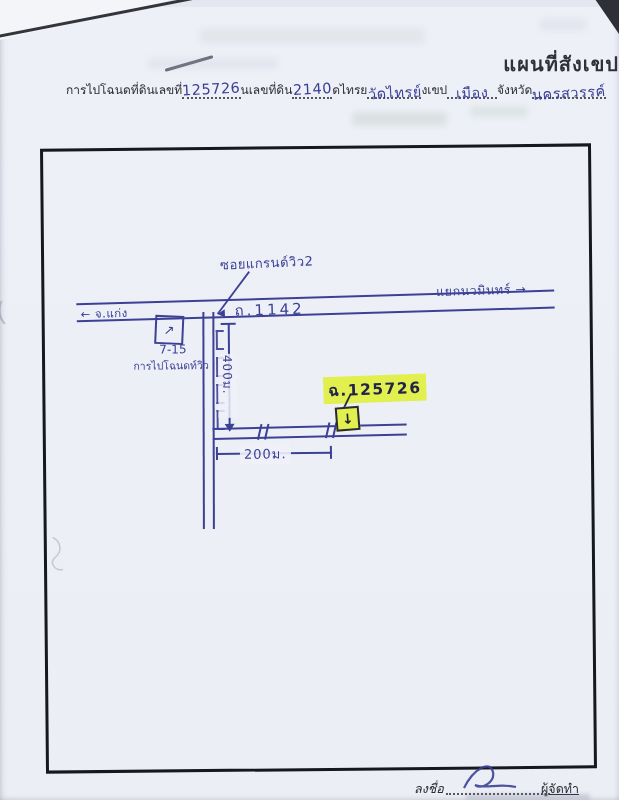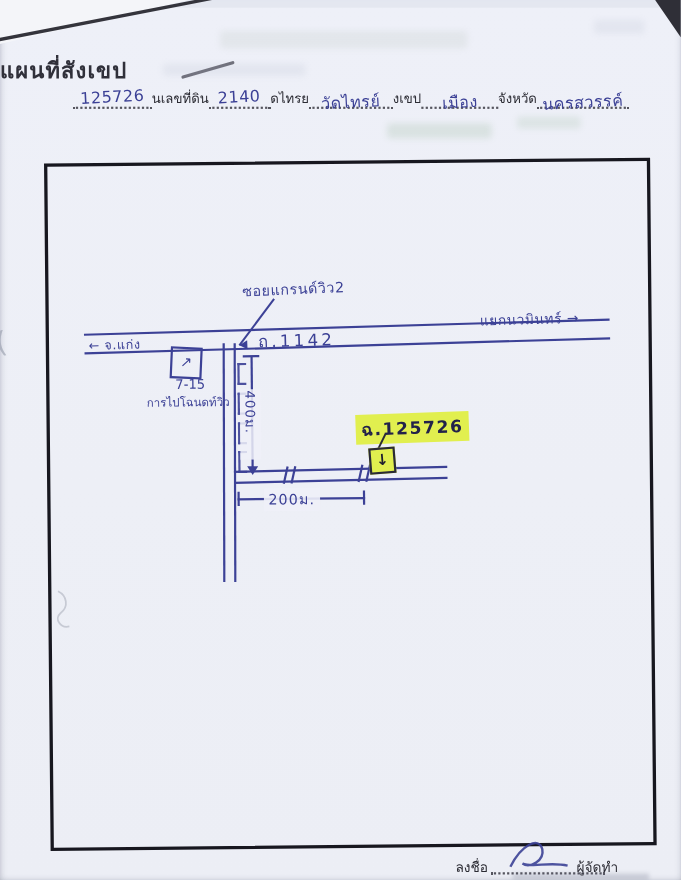"แผนที่สังเขป" .doc-title { text-align: left -> right }
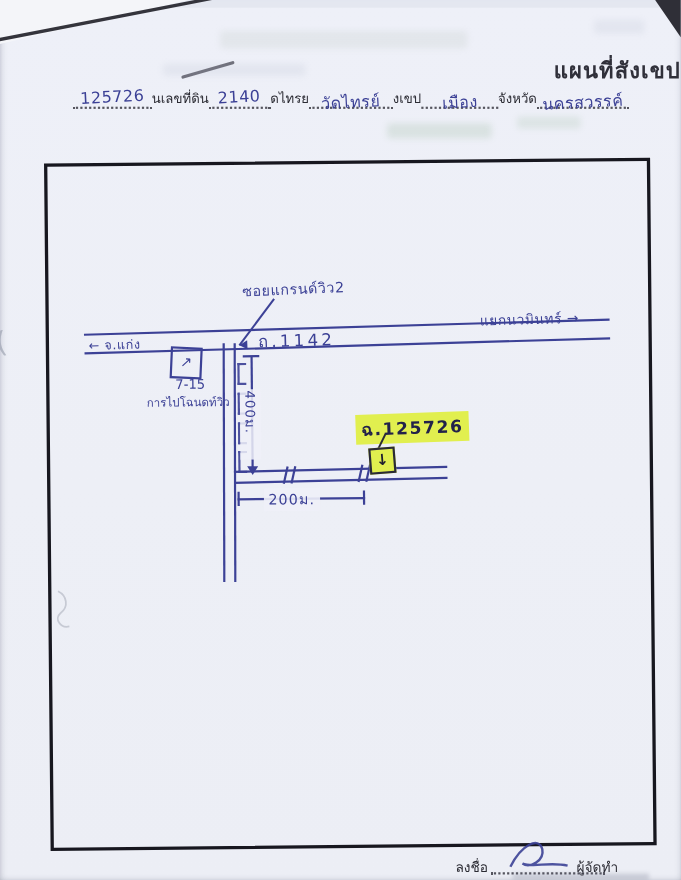"การไปโฉนดที่ดินเลขที่" span { html: none -> <span>การไปโฉนดที่ดินเลขที่</span> }
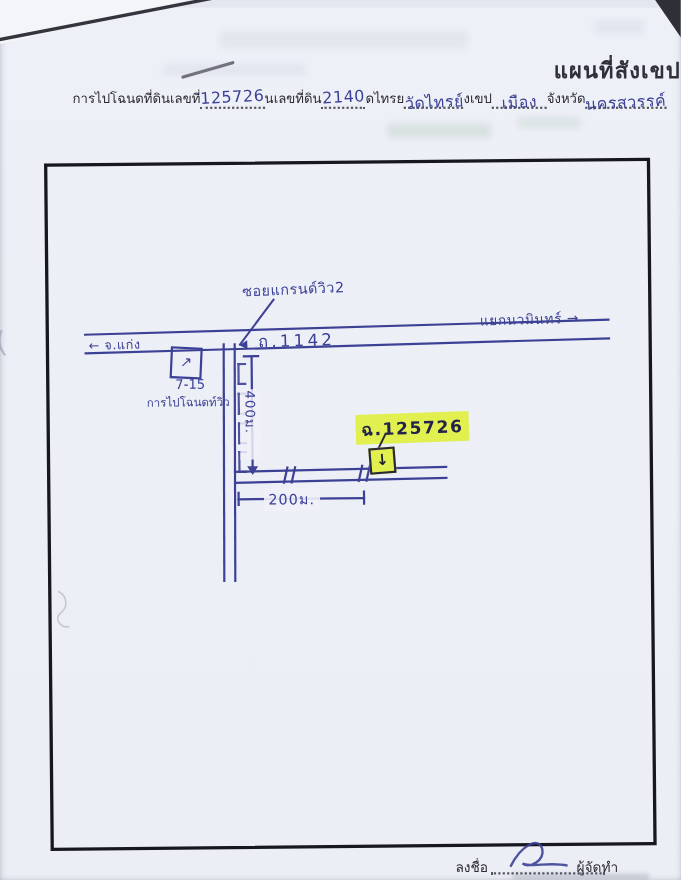"ลงชื่อ" .sign-row { font-style: none -> italic }
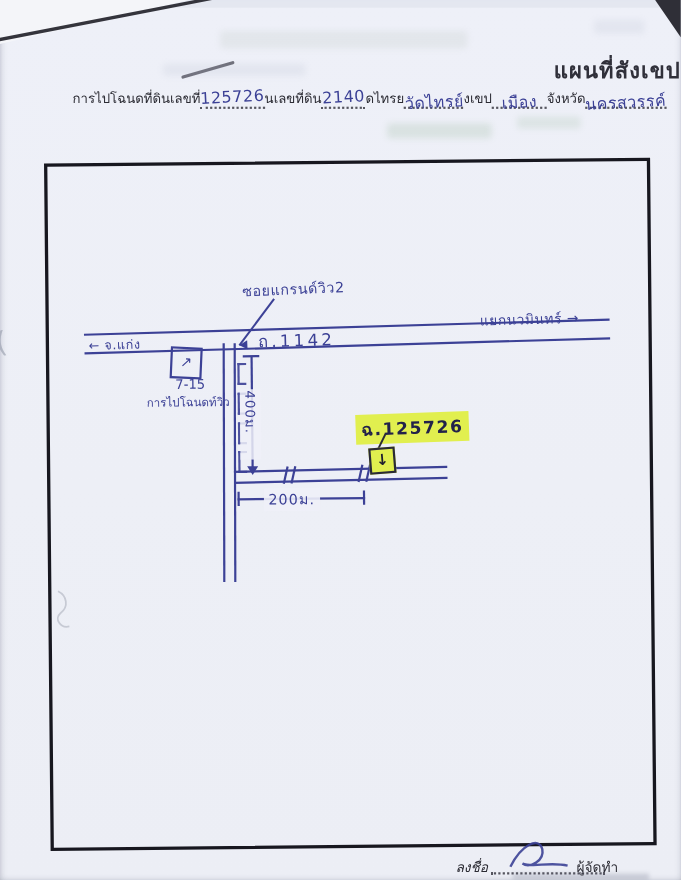"ผู้จัดทำ" .maker { left: 524px -> 541px; text-decoration: none -> underline }
